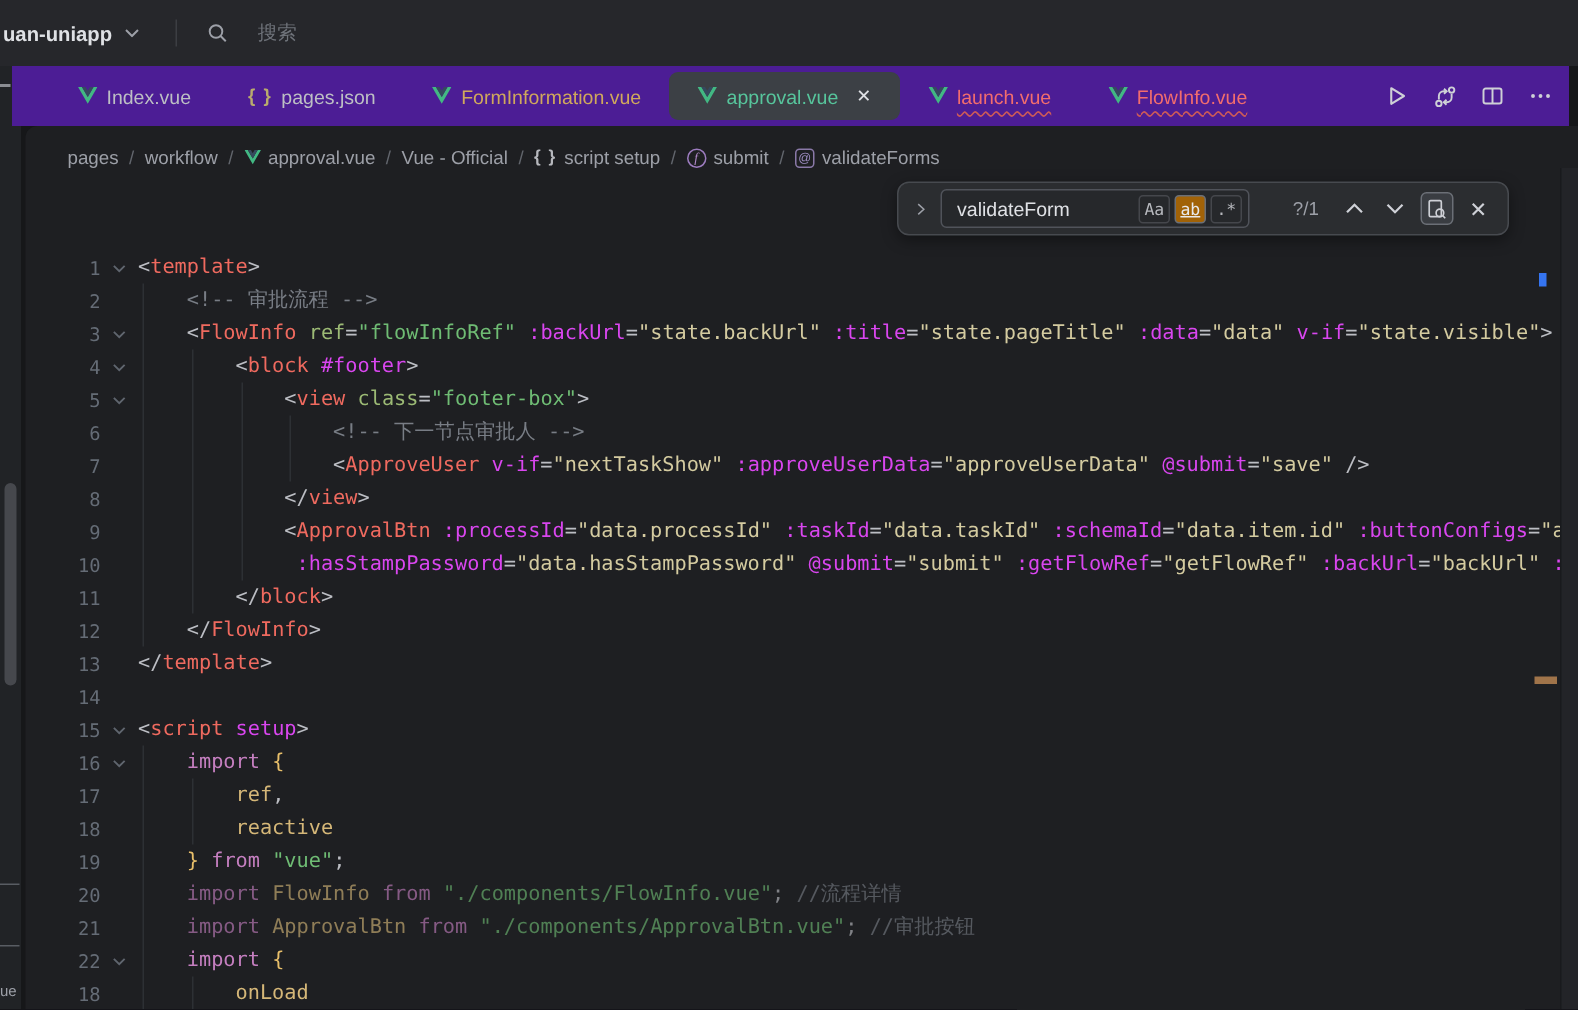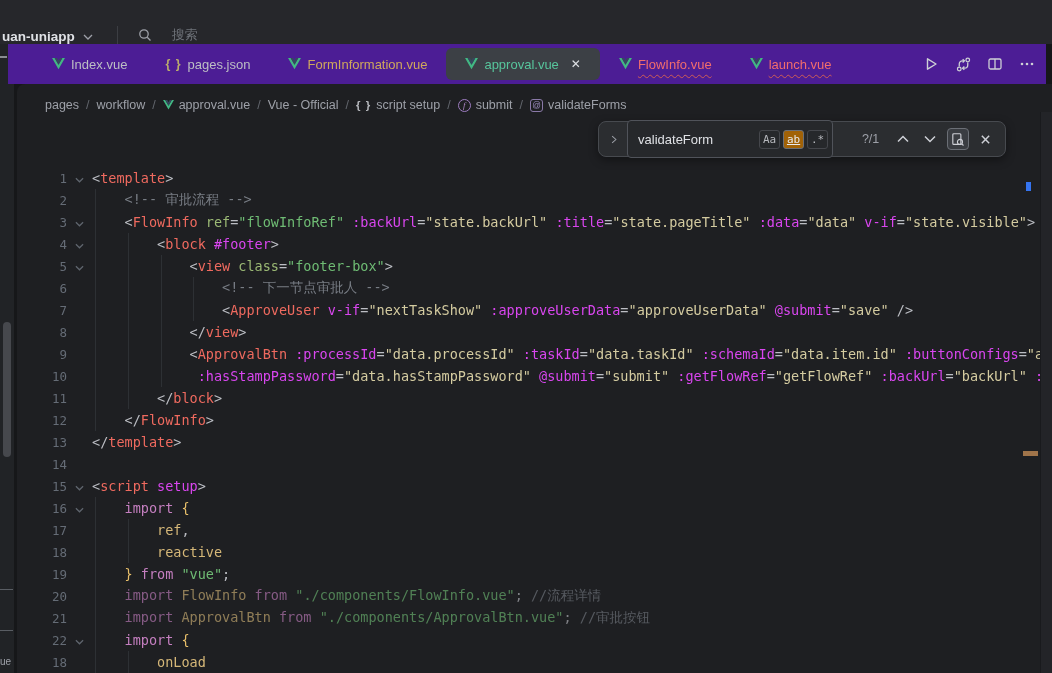"uan-uniapp" .titlebar { align-items: flex-end -> center }
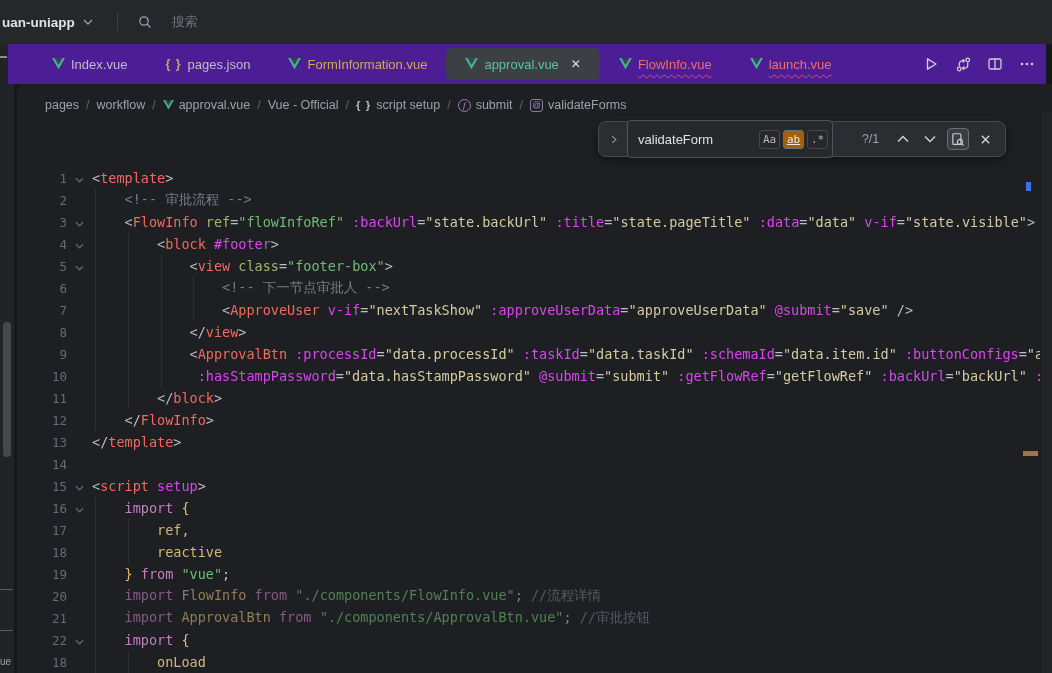"FlowInfo.vue" div.tab { order: before "launch.vue" -> after "launch.vue" }
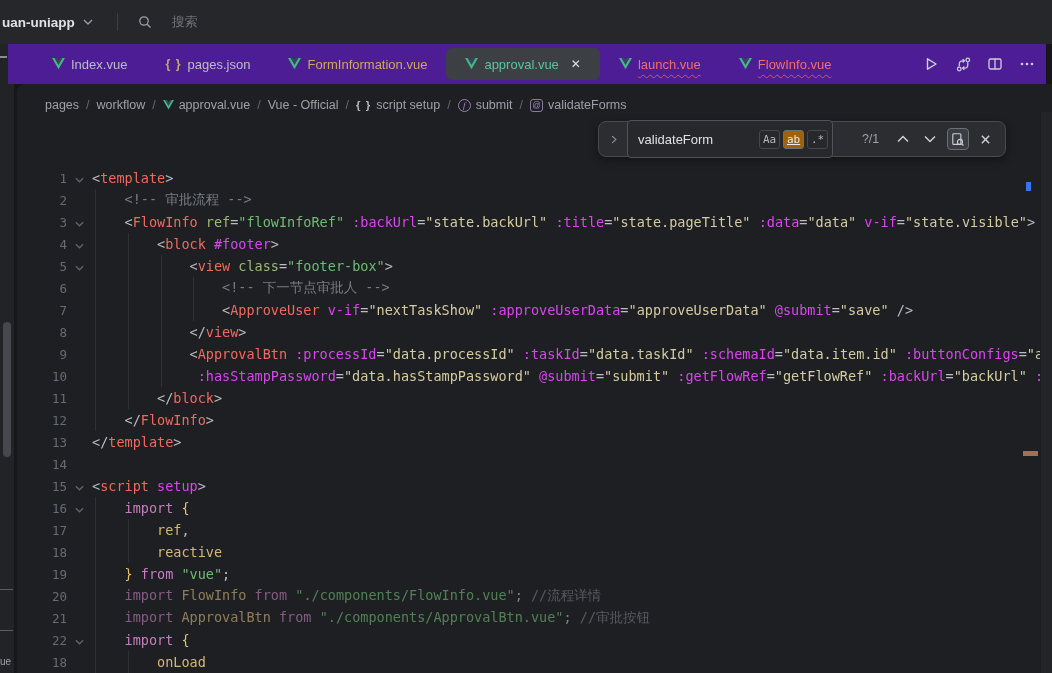"validateForm" .sp-input { height: 38px -> 26px }
